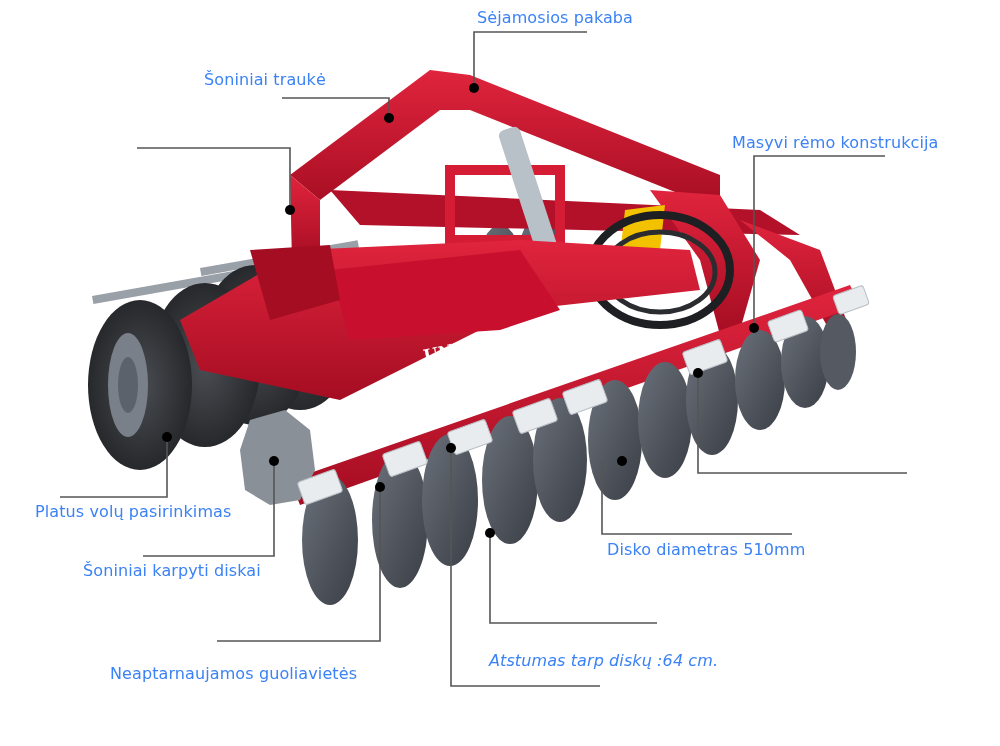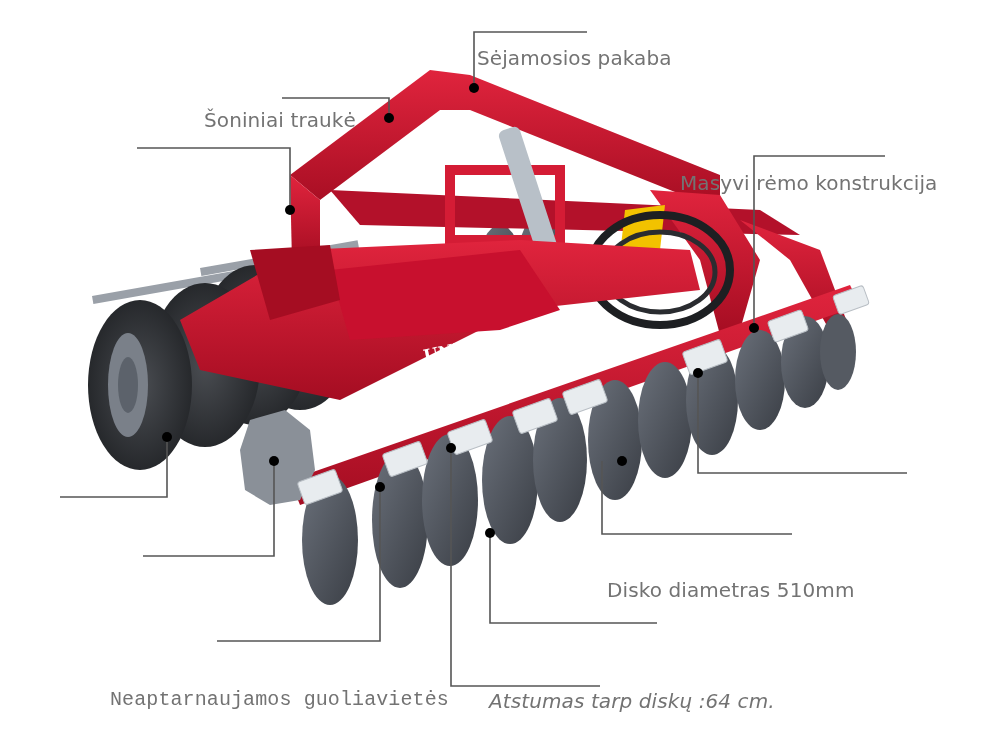"Sėjamosios pakaba" .label { color: #737373 -> #3b82f6; font-size: 20px -> 16px; margin-top: 40px -> none }
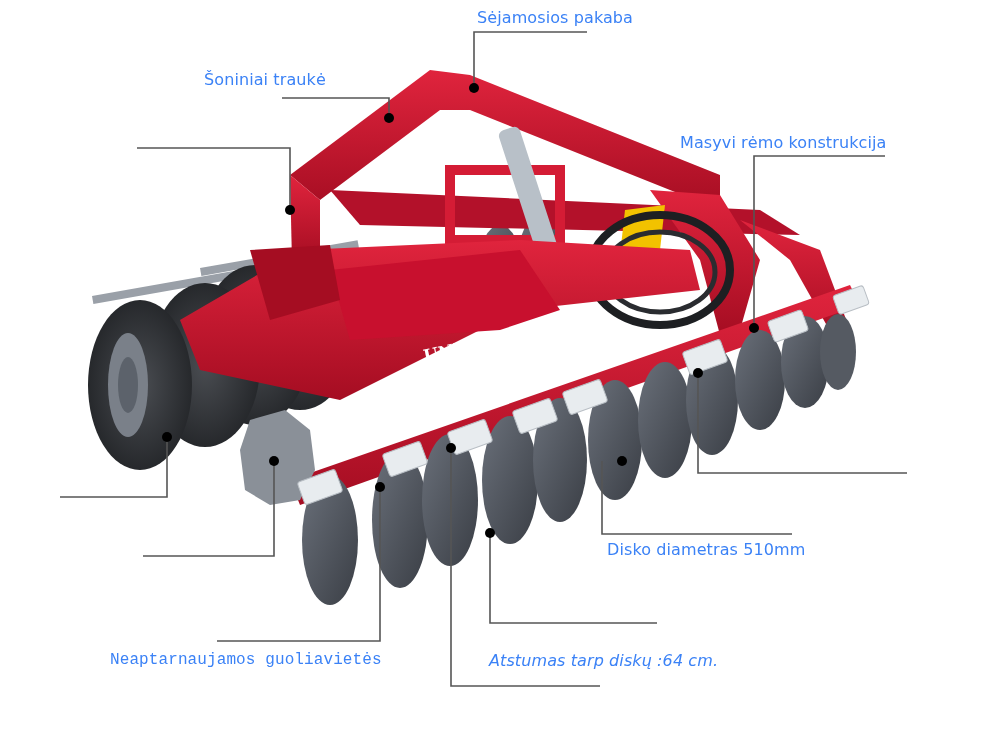"Masyvi rėmo konstrukcija" div.label { left: 680px -> 732px }
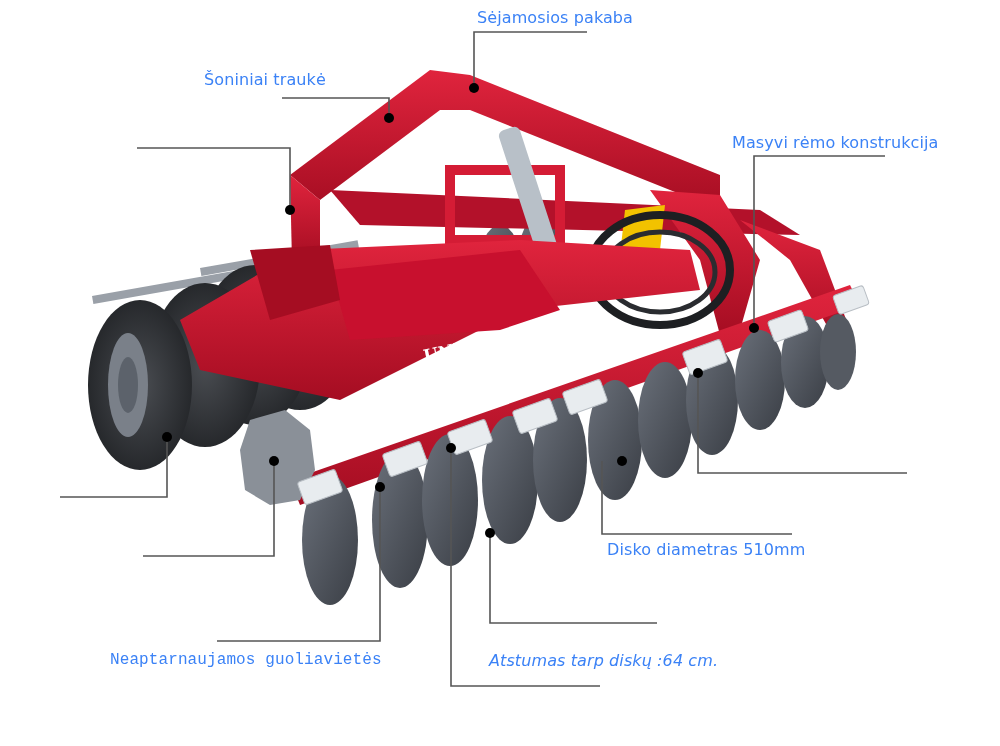"Platus volų pasirinkimas" div.label { html: none -> <div>Platus volų pasirinkimas</div> }
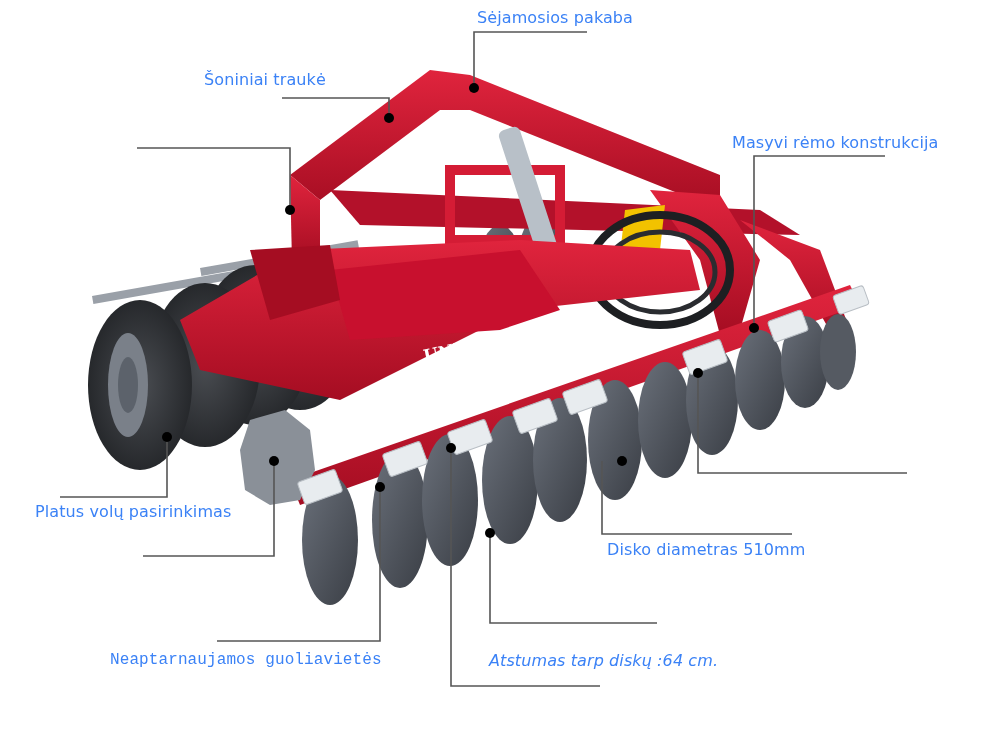"Šoniniai karpyti diskai" div.label { html: none -> <div>Šoniniai karpyti diskai</div> }
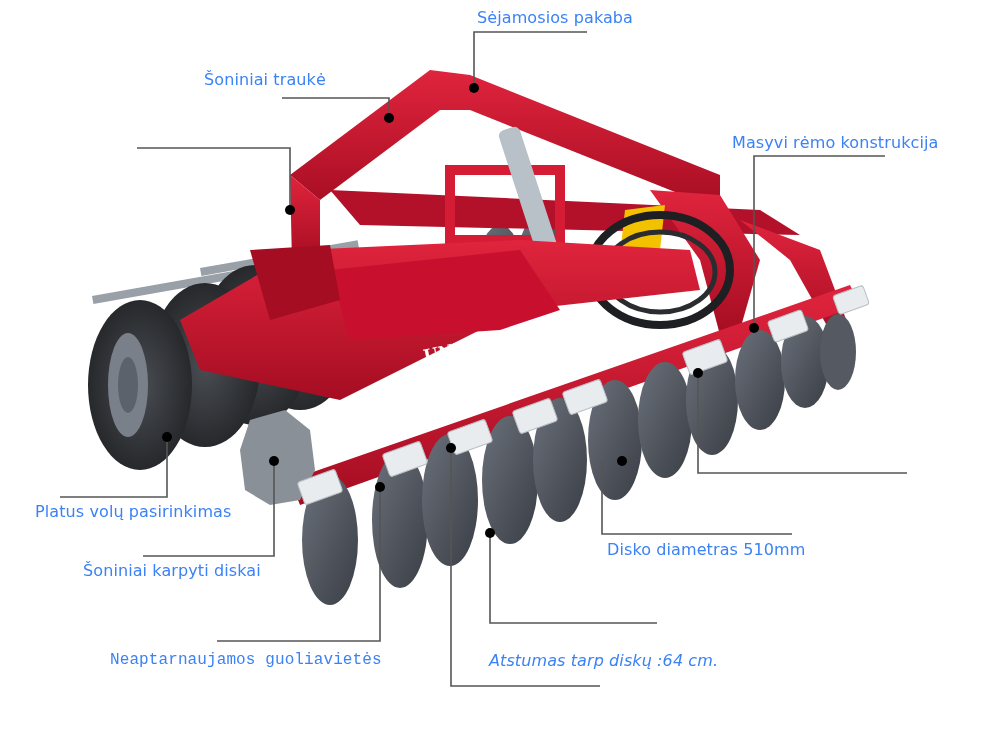"Neaptarnaujamos guoliavietės" div.label { font-family: Liberation Mono, monospace -> none; top: 651px -> 665px }
